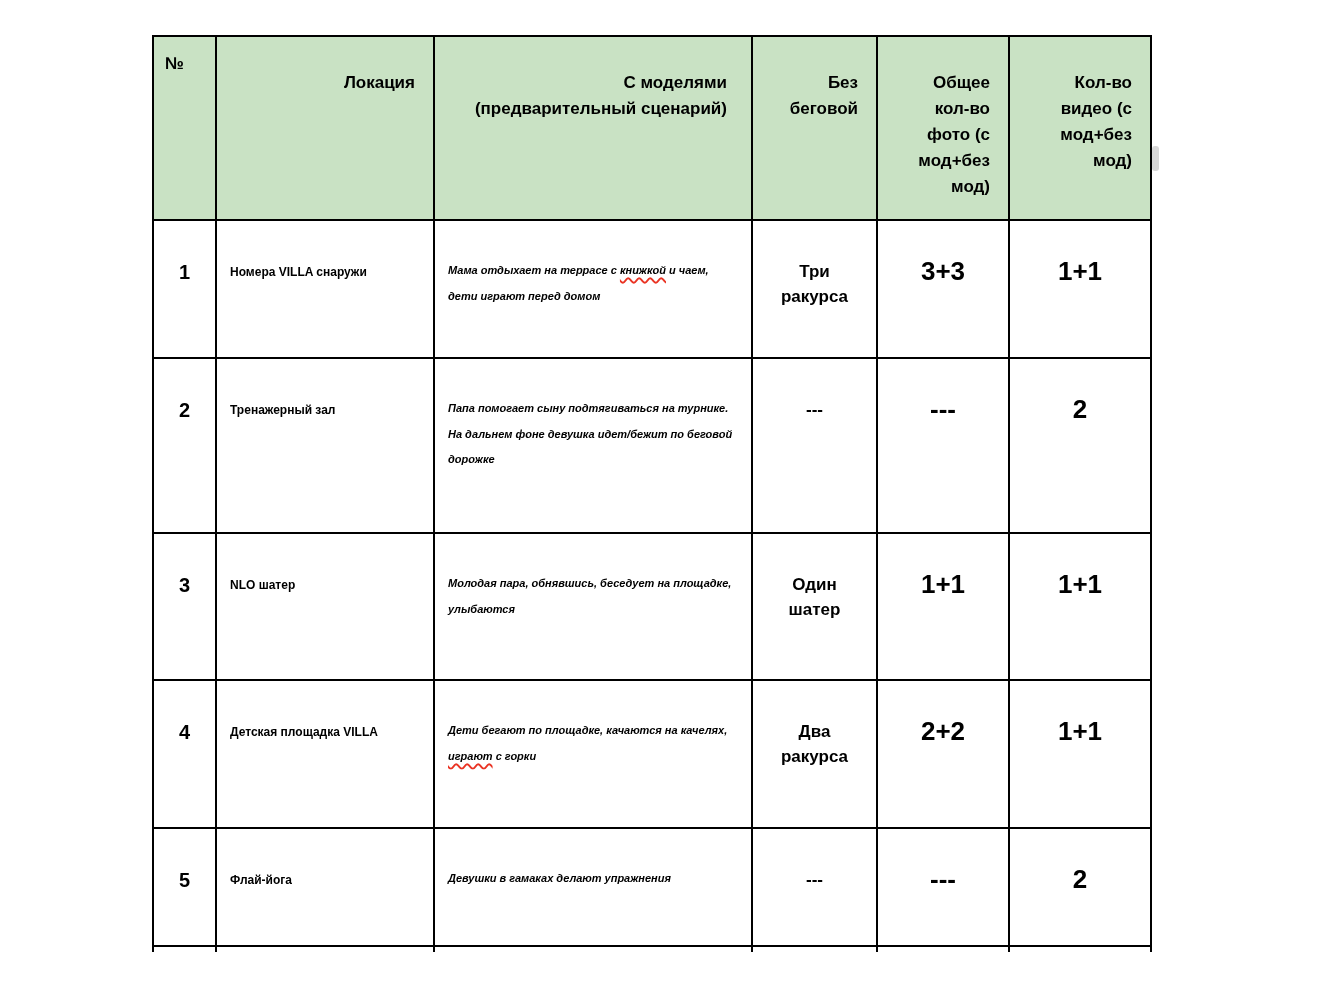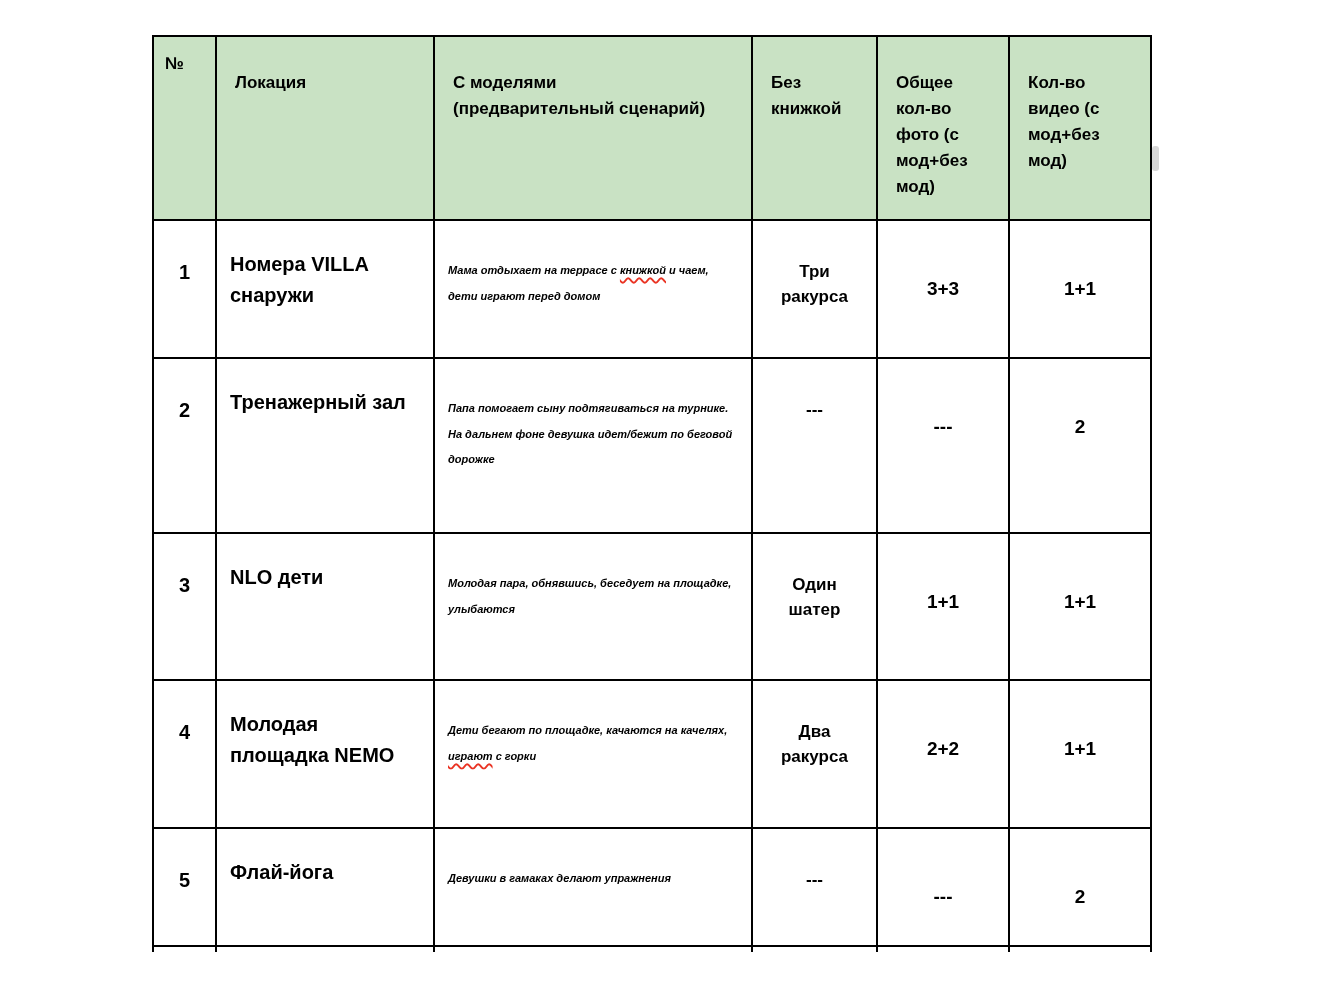"Локация" .shoot-table thead th { text-align: left -> right }
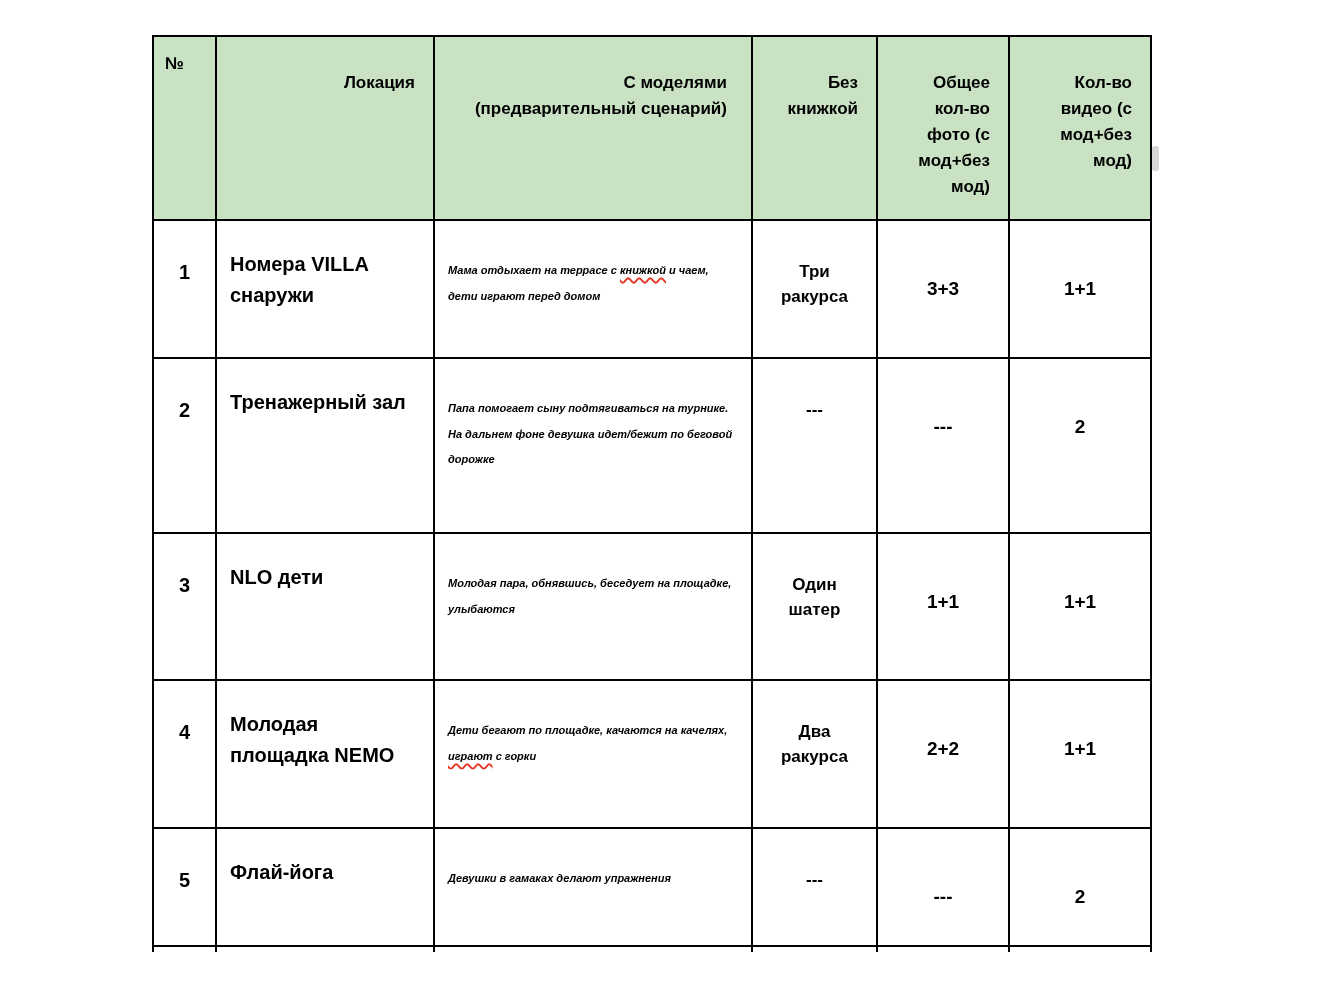"Без" th { text: книжкой -> беговой }
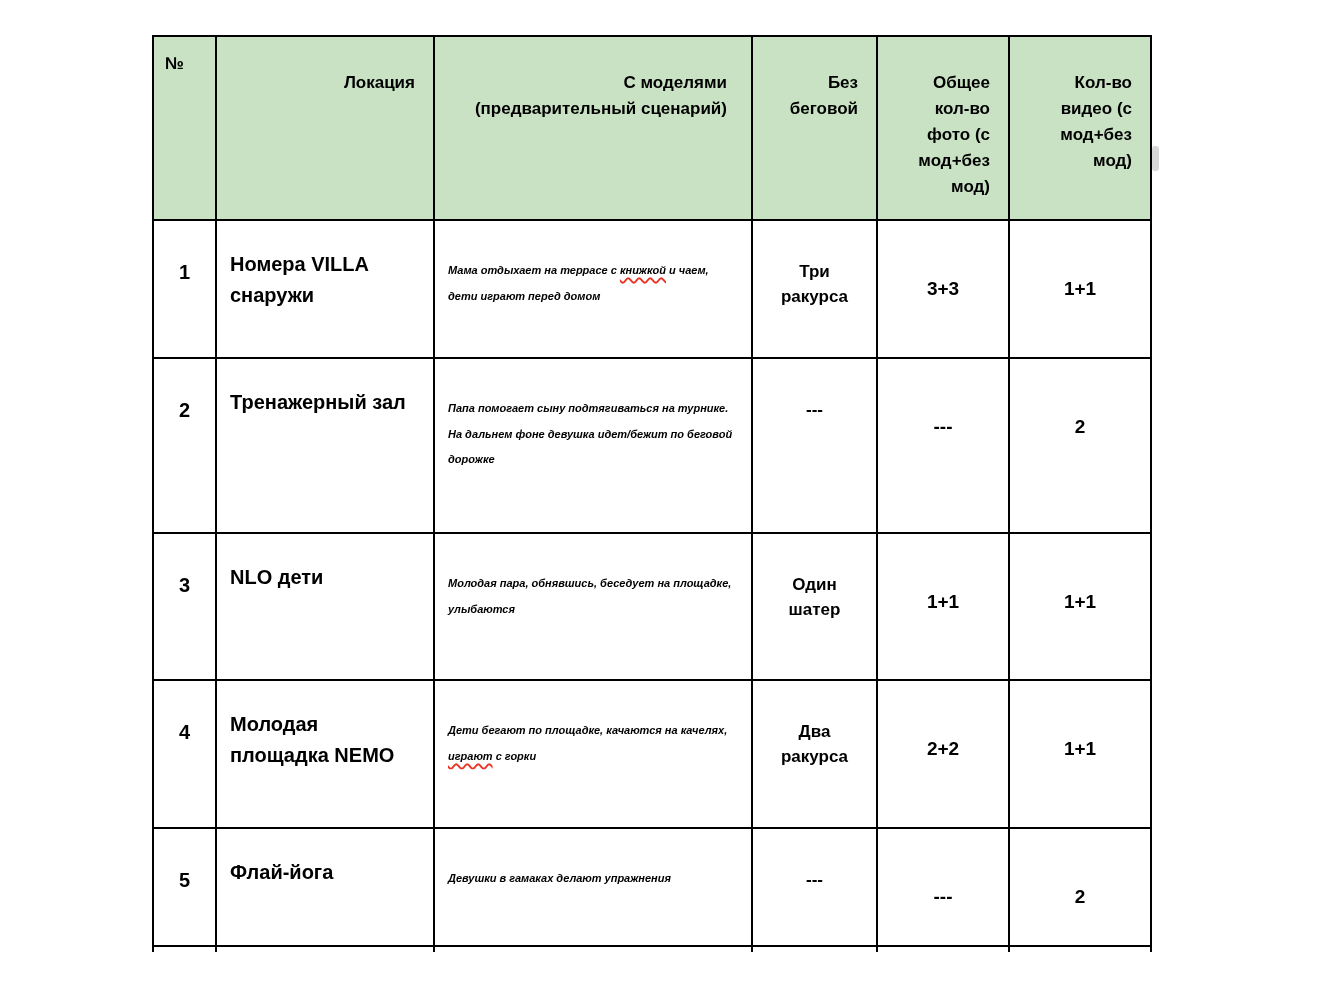"Номера VILLA снаружи" .cell-loc { font-size: 20px -> 12px; padding: 28px 12px 8px 13px -> 36px 12px 8px 13px }
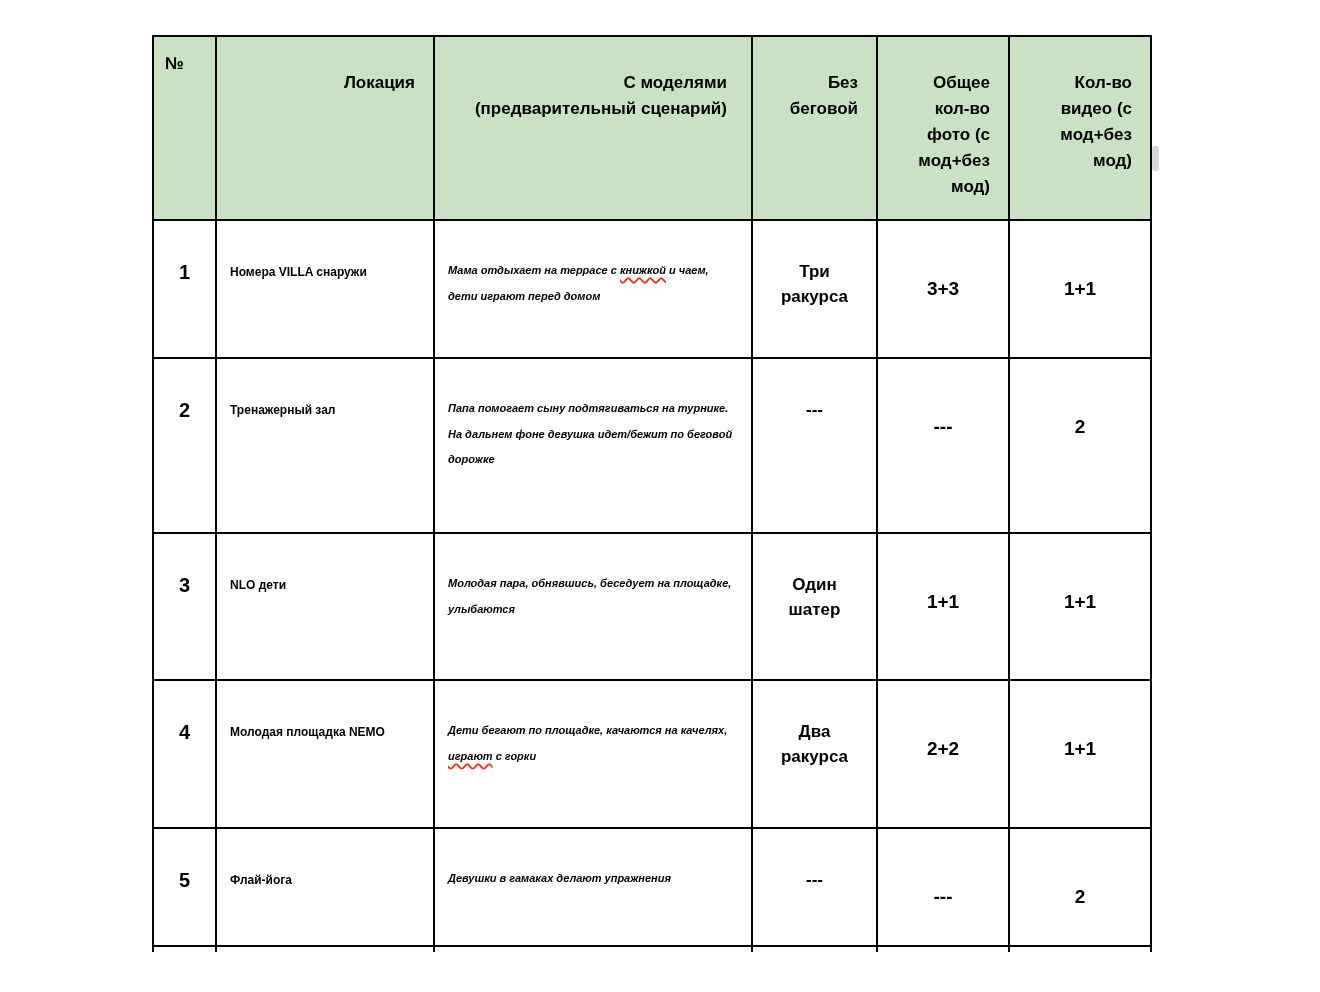"3+3" .cell-count { font-size: 19px -> 26px; padding: 55px 6px 8px 6px -> 38px 6px 8px 6px }
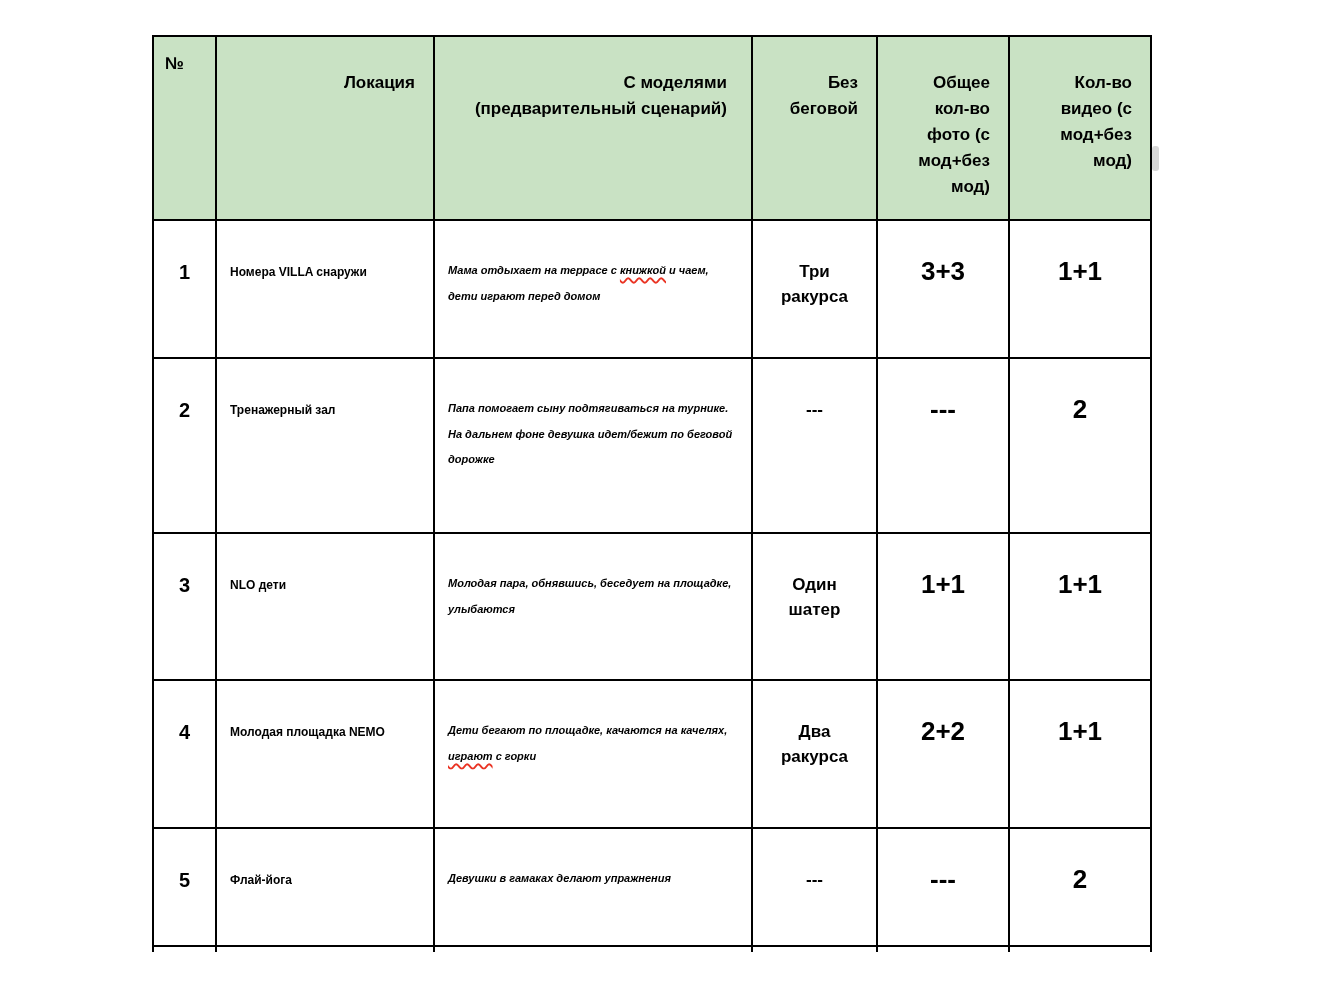"NLO дети" td.cell-loc { text: дети -> шатер }
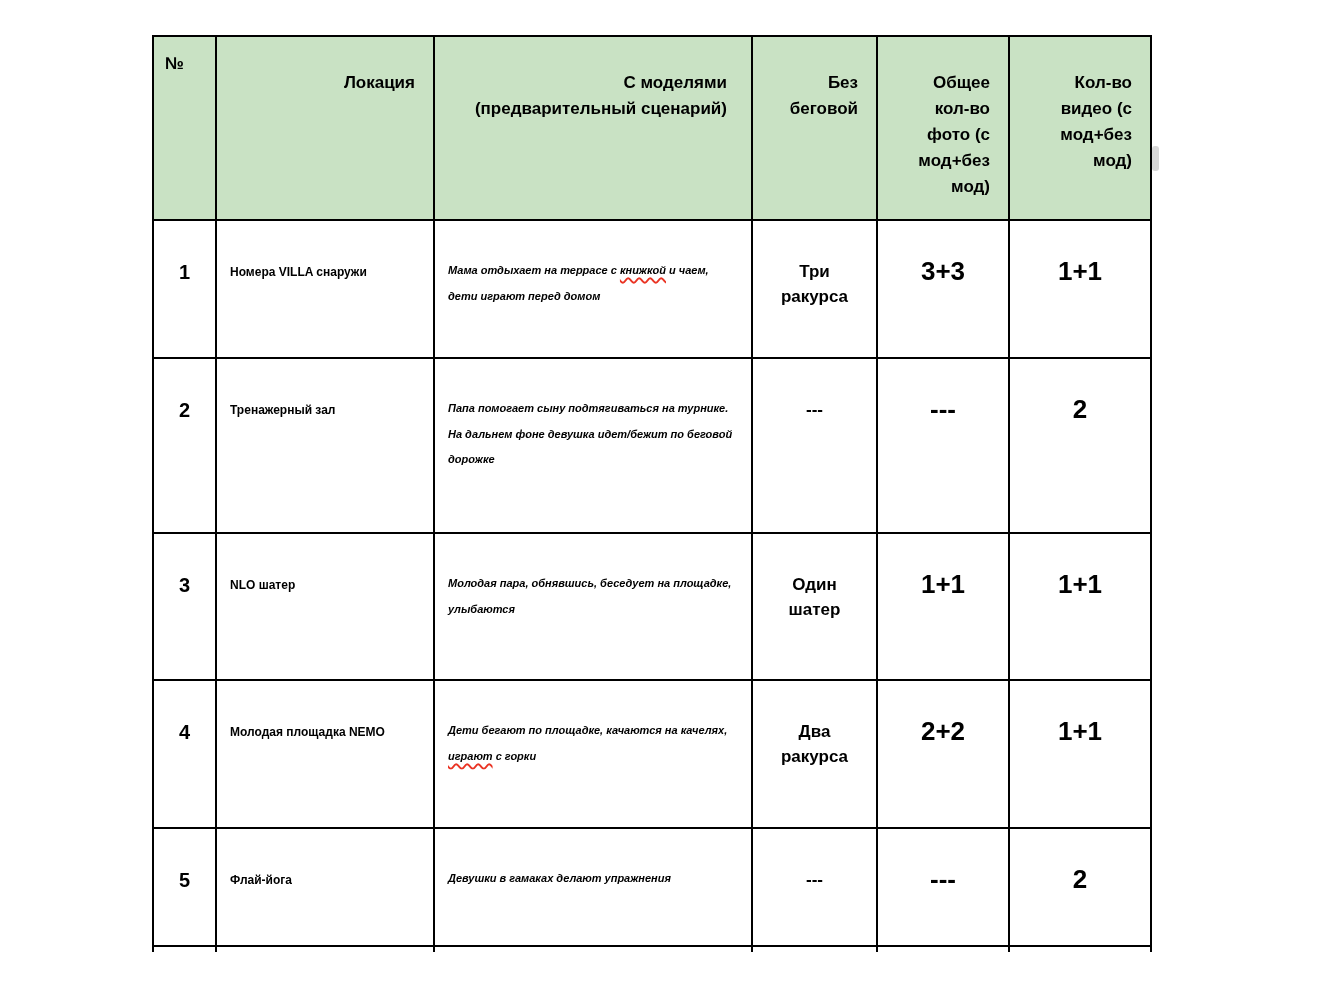"Молодая площадка NEMO" td.cell-loc { text: Молодая площадка NEMO -> Детская площадка VILLA }
